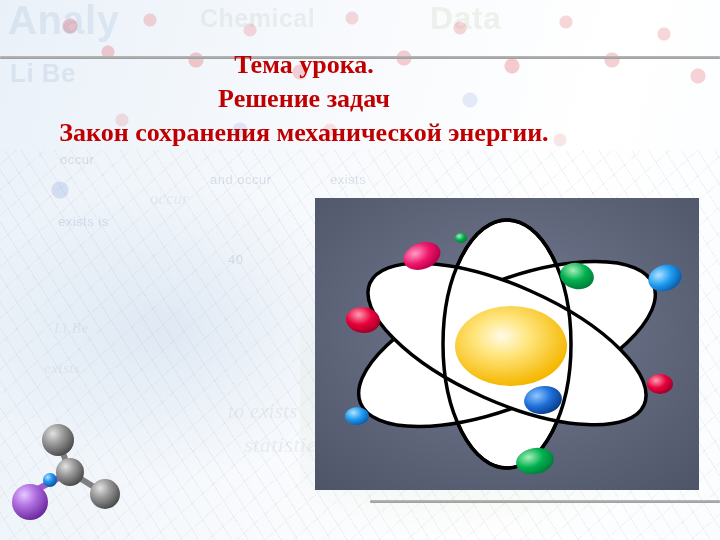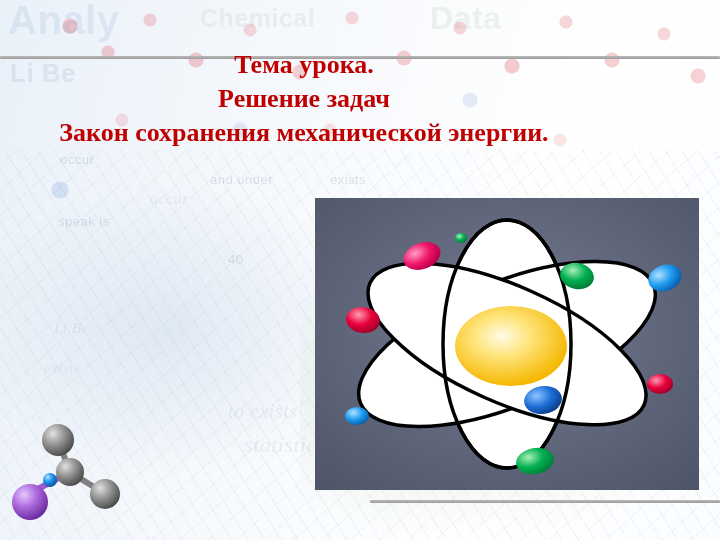"and under" span.bg-word { text: under -> occur }
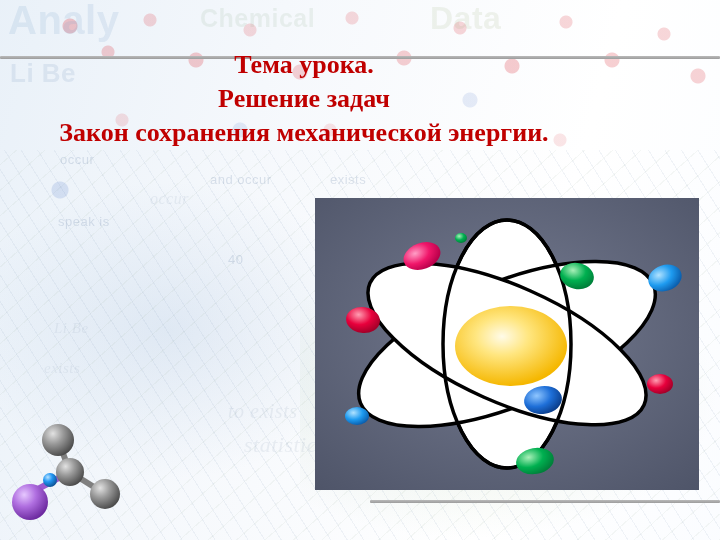"speak is" span.bg-word { text: speak -> exists }
